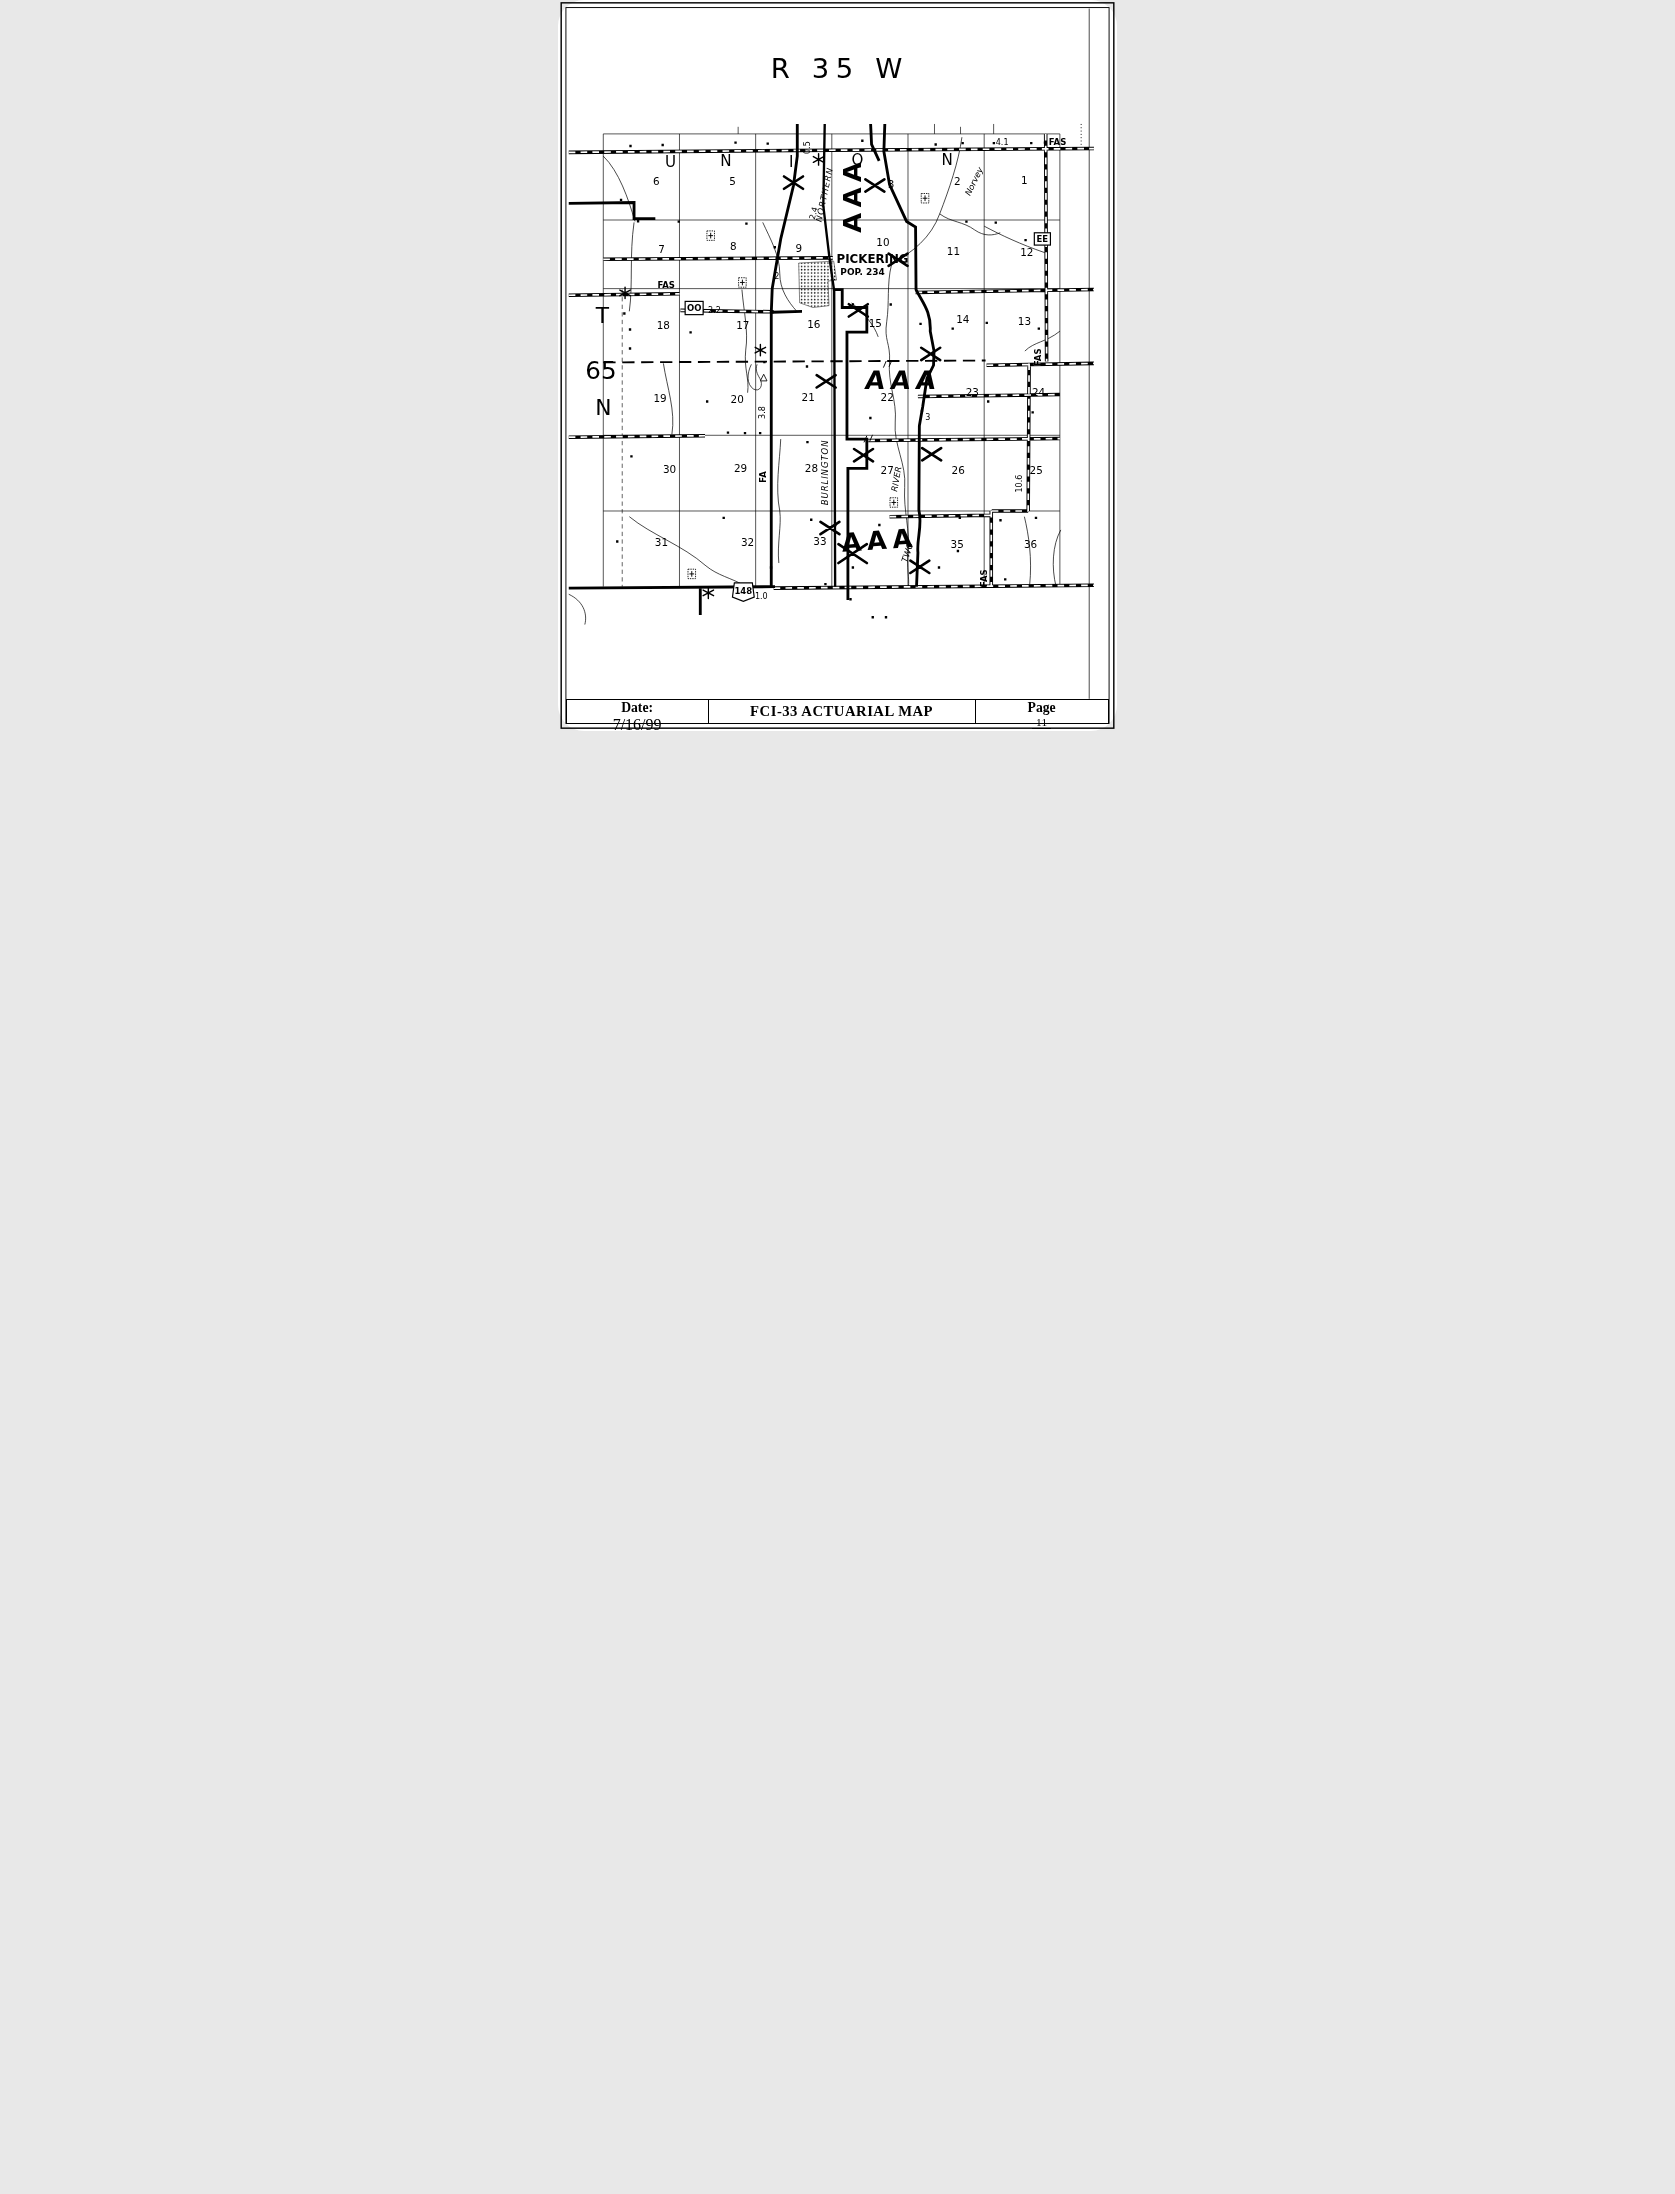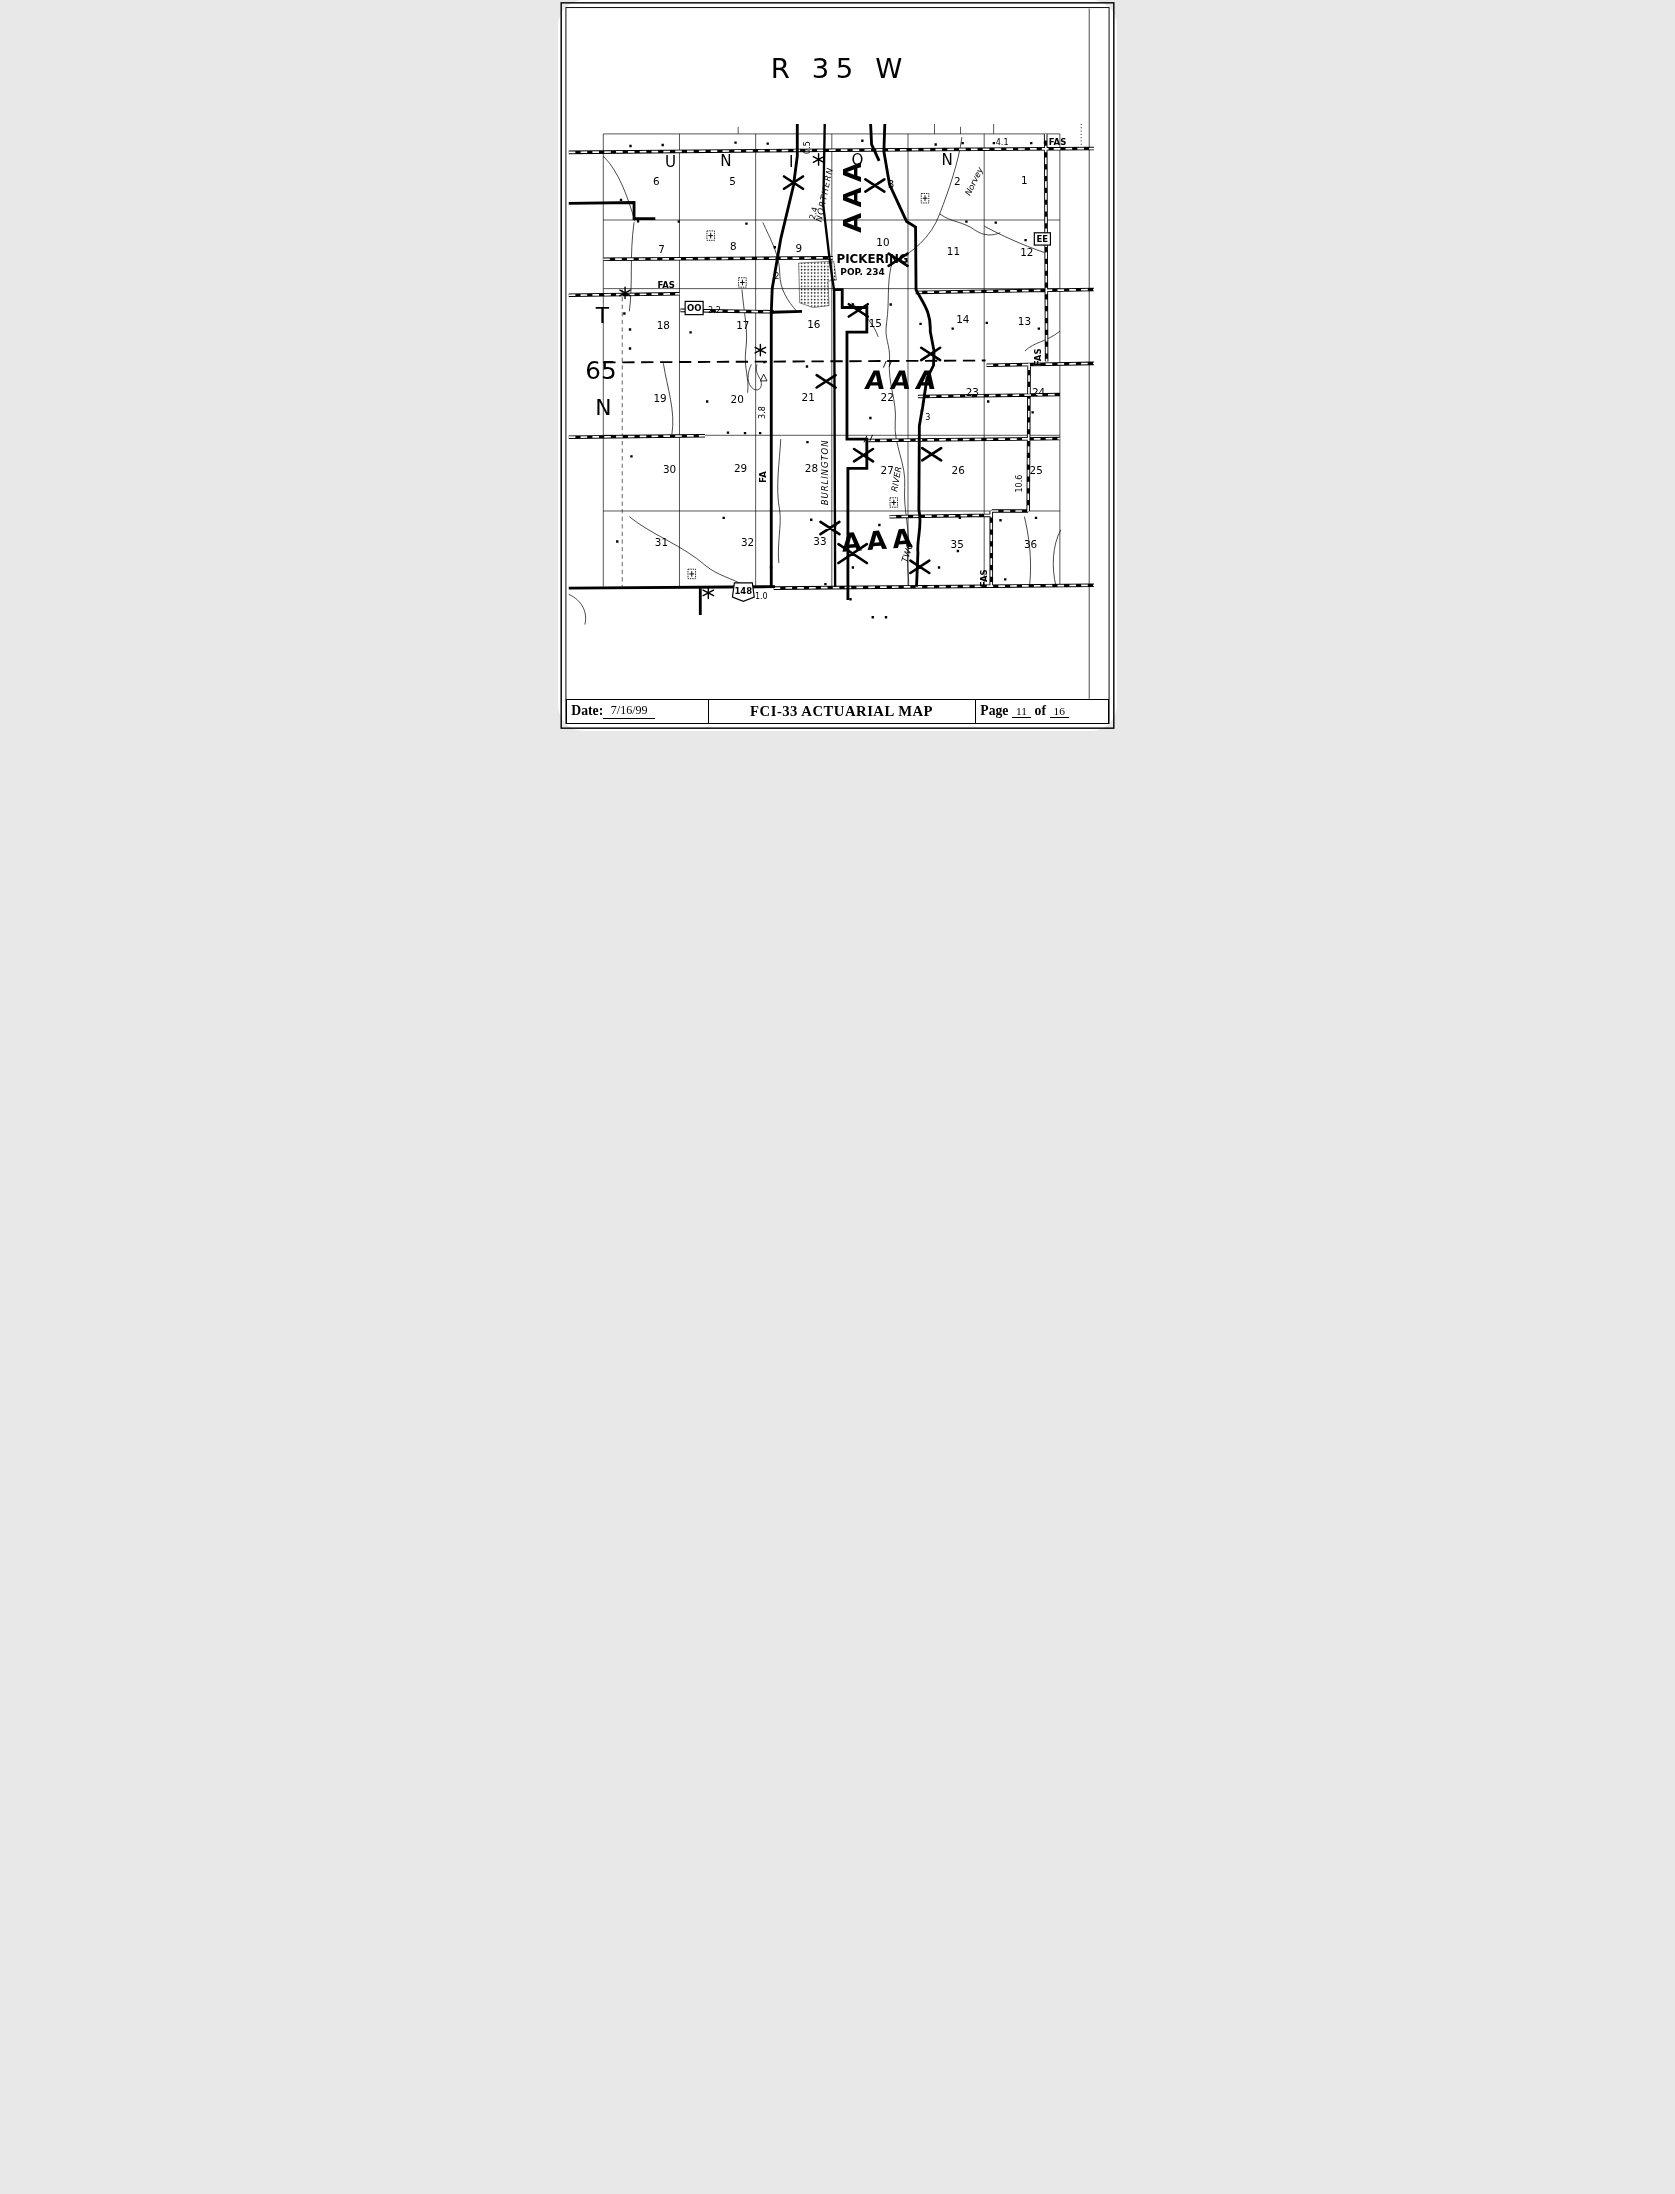"Date:" .fcell { flex-direction: none -> column }
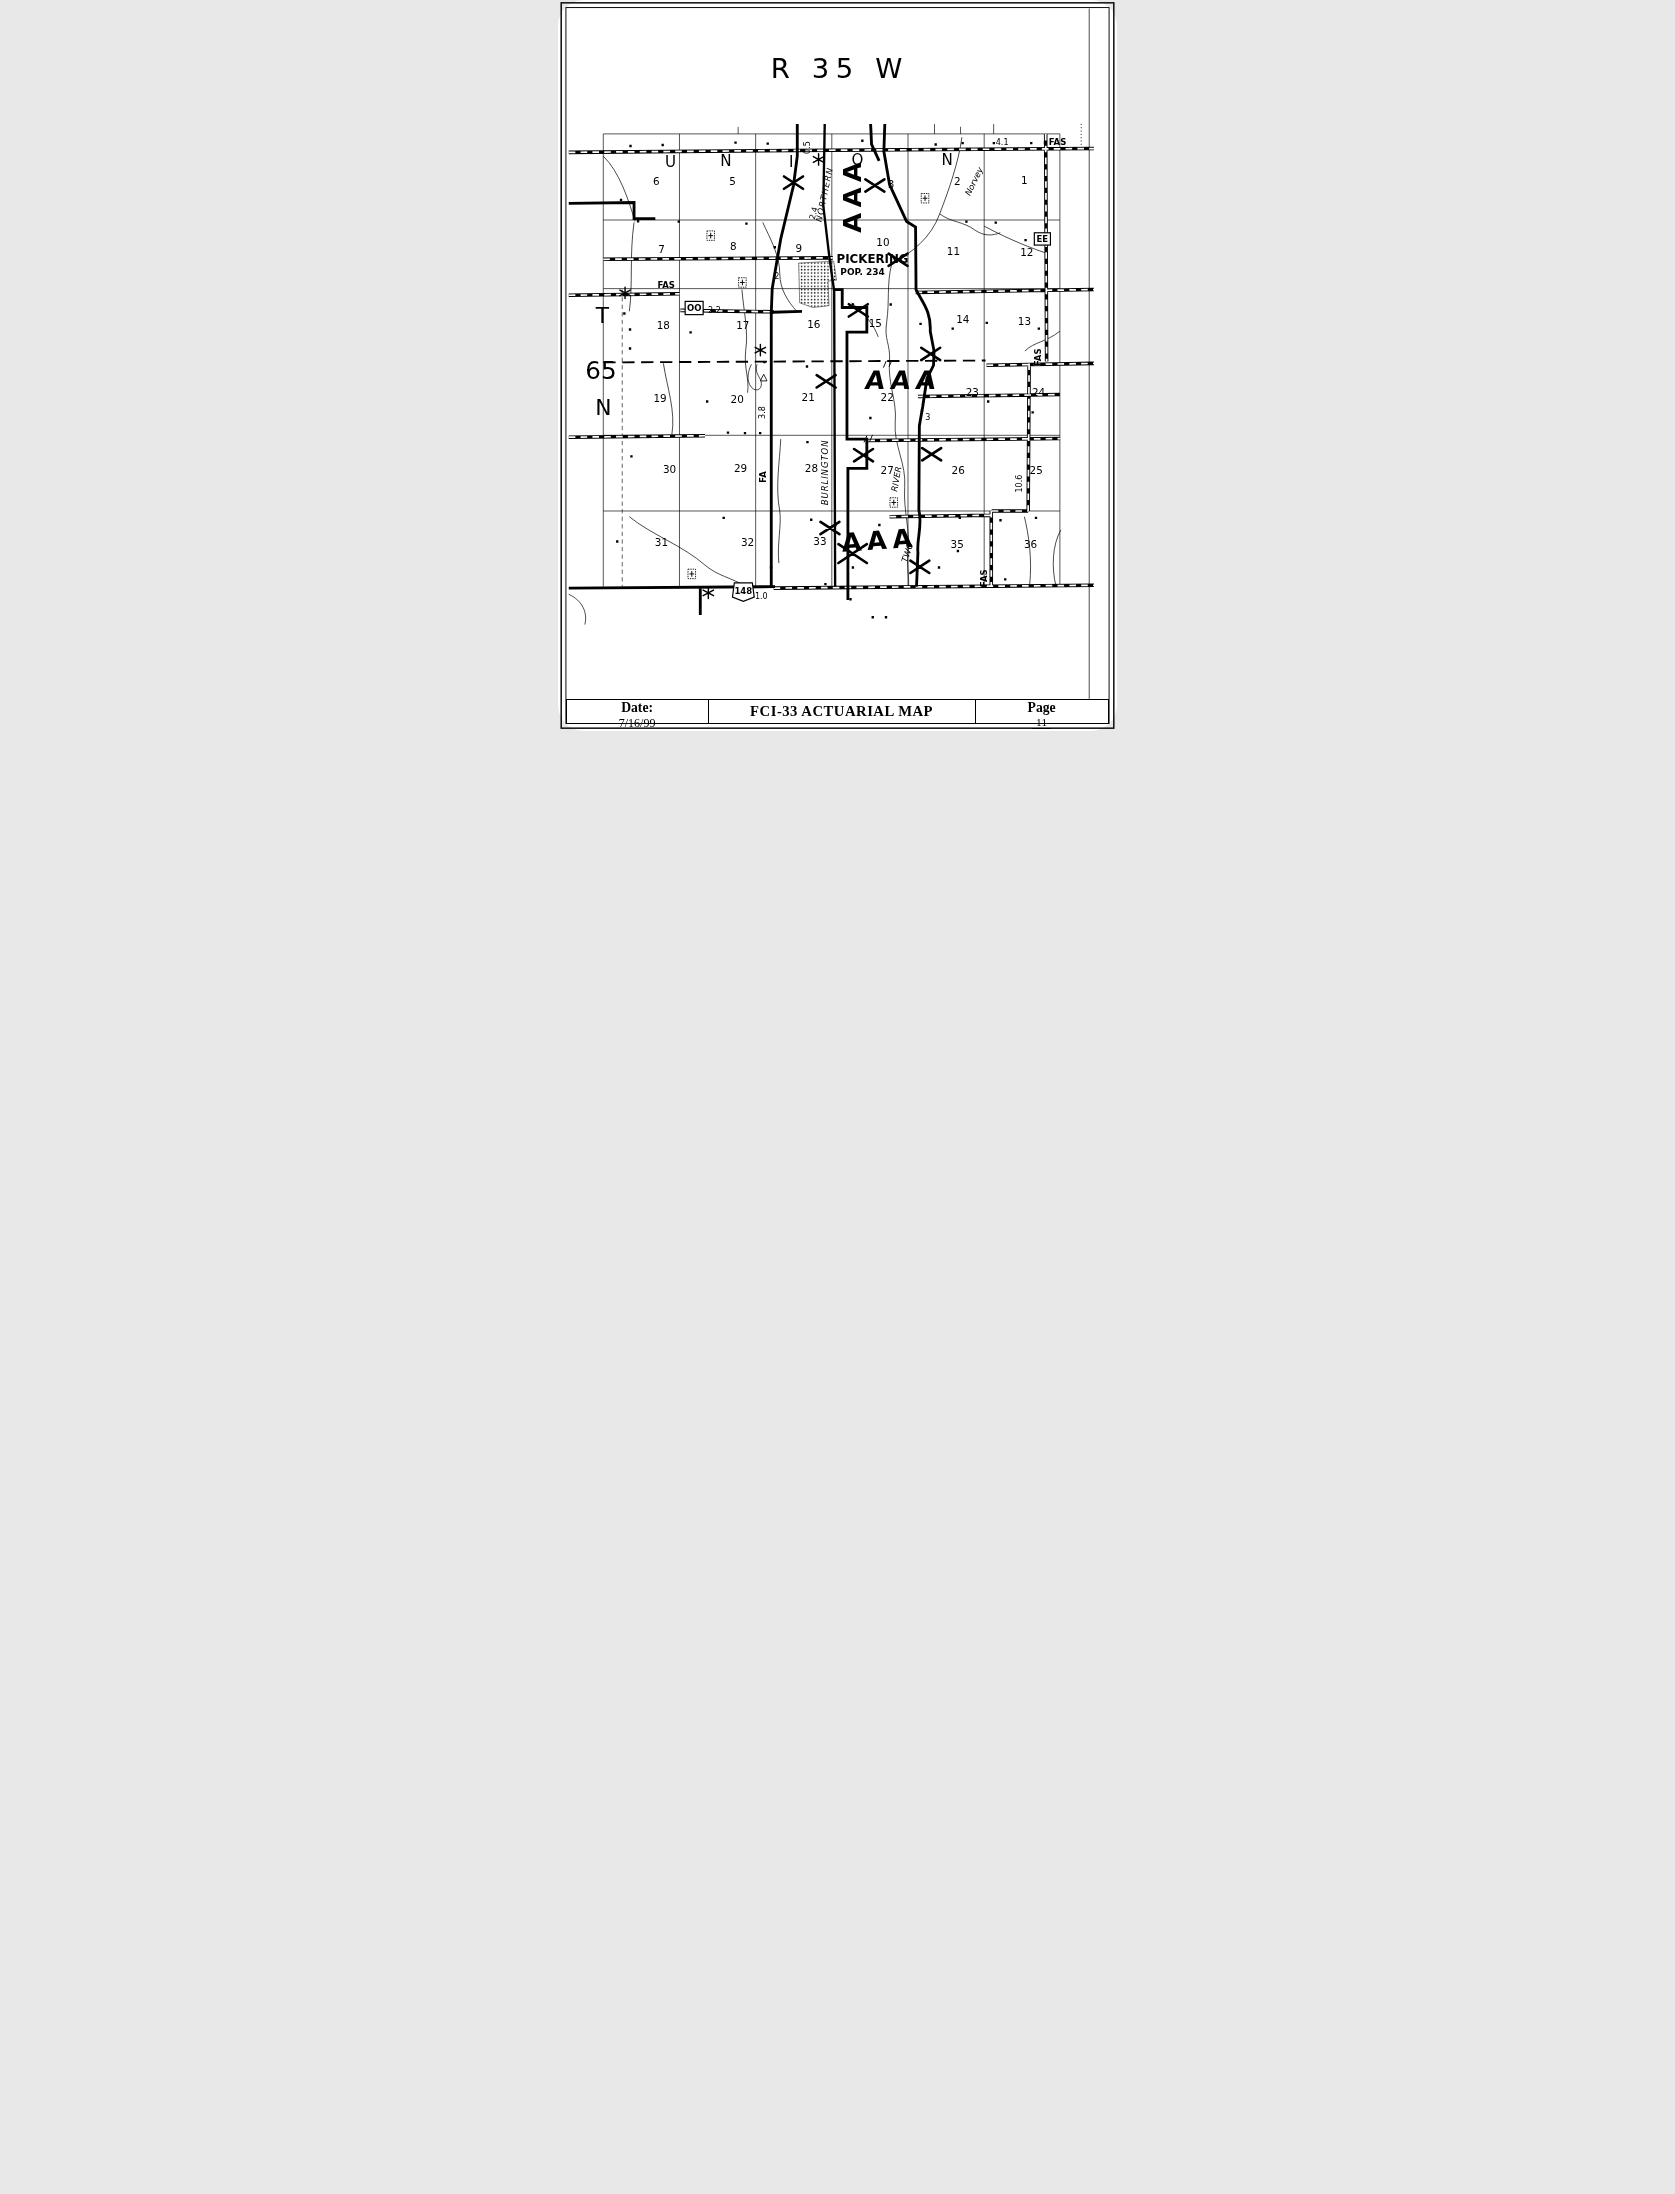"7/16/99" .val { font-size: 12px -> 16px }
